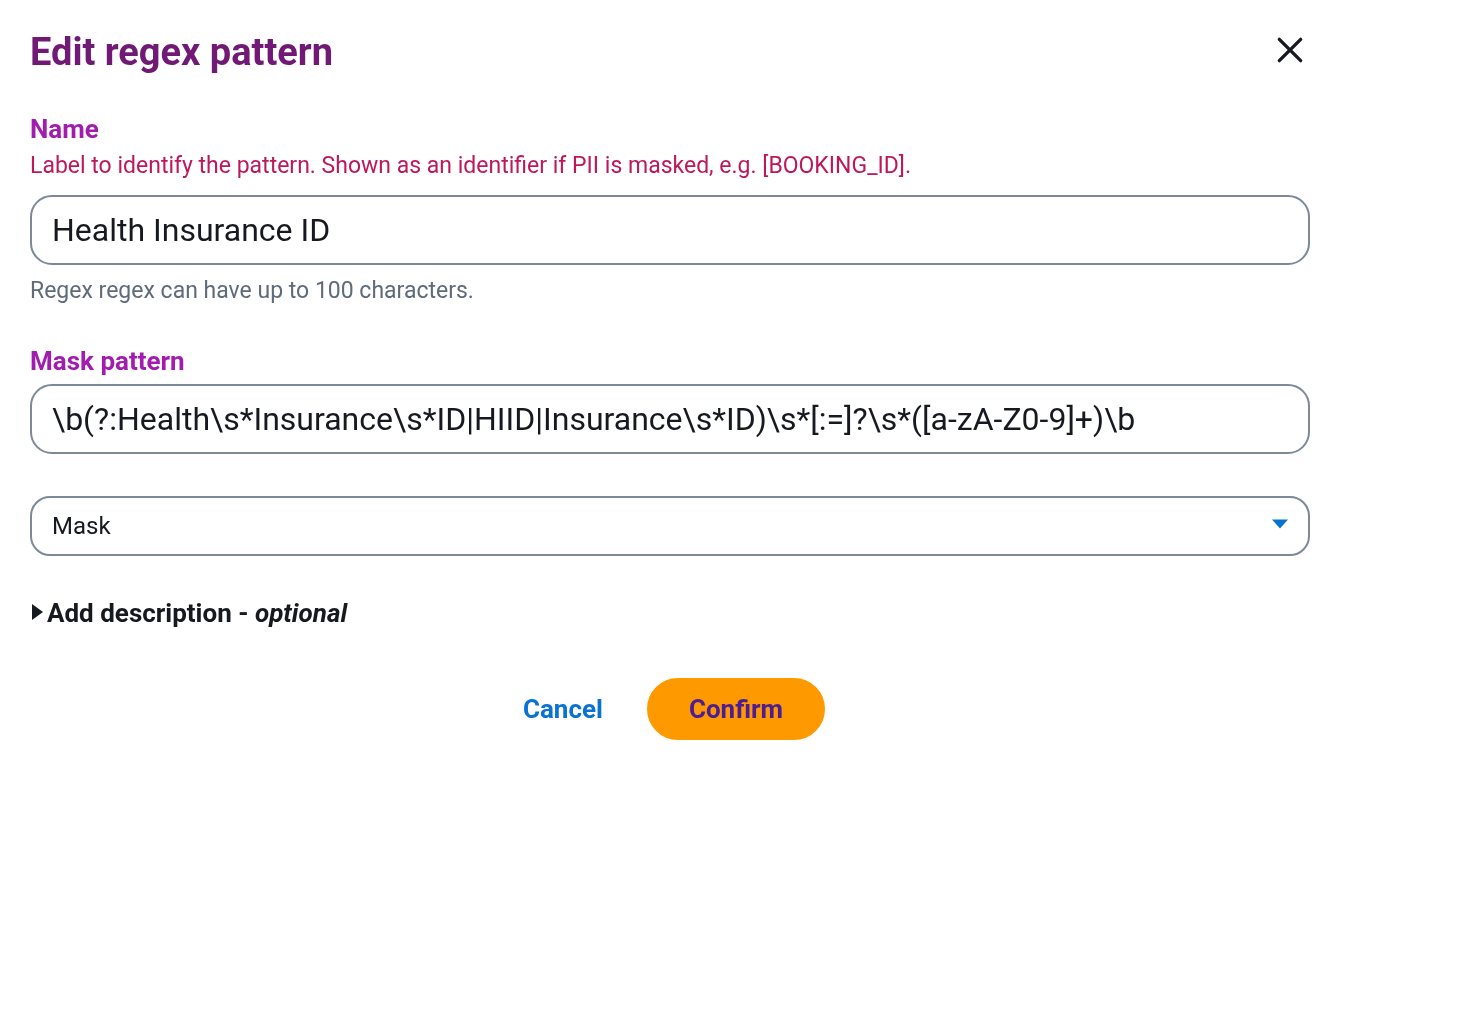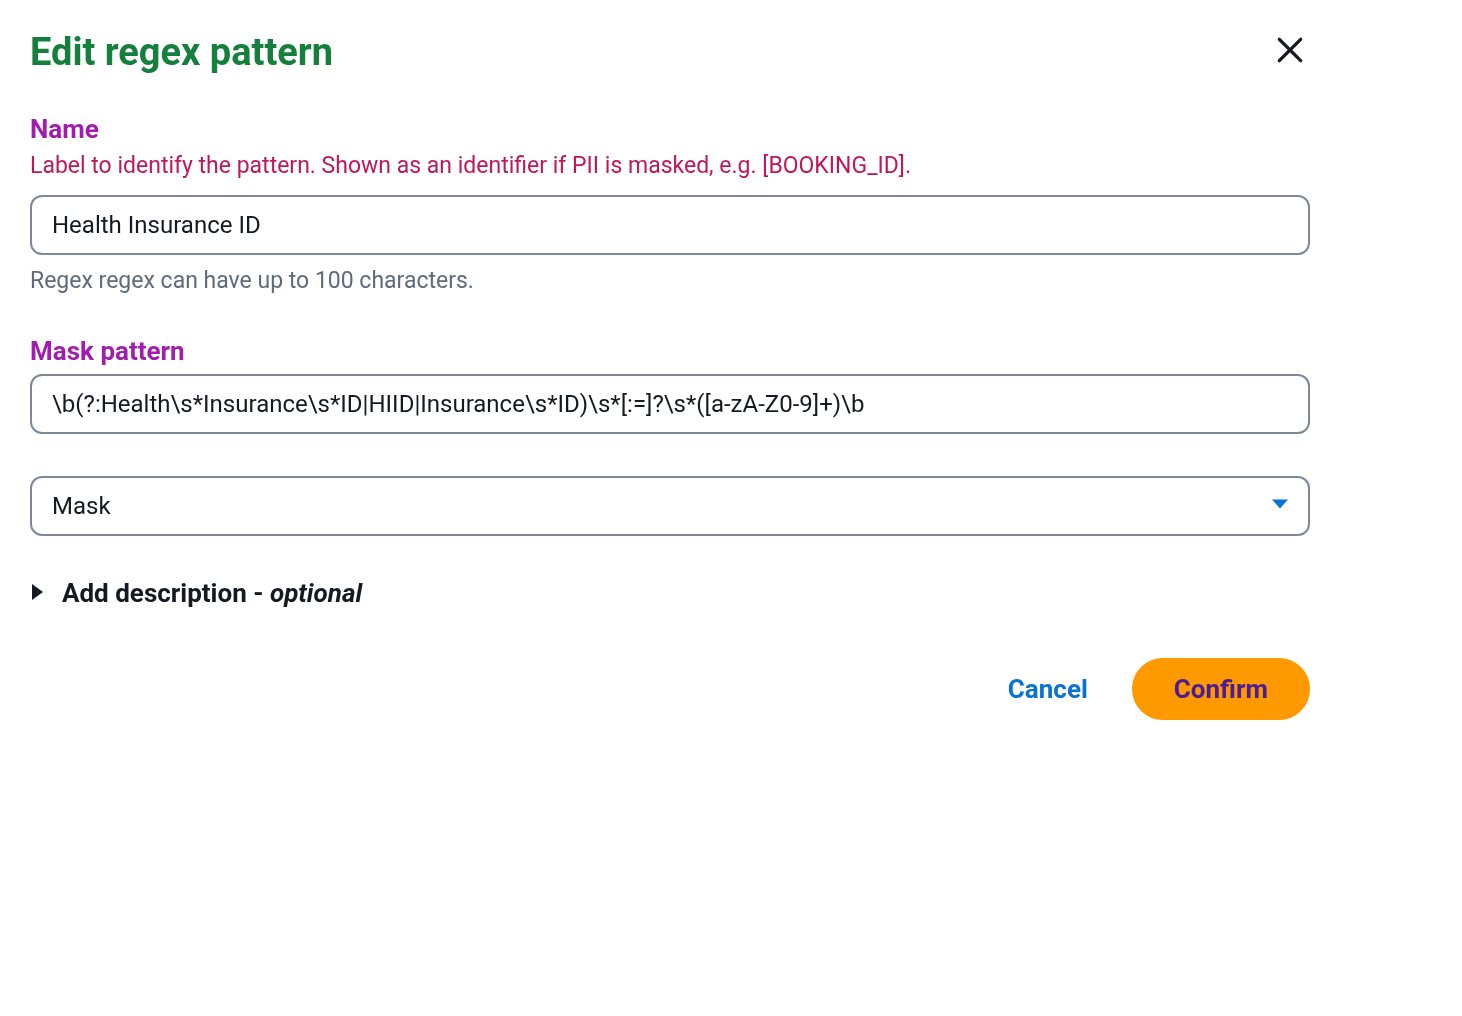"Edit regex pattern" .title { color: #15803d -> #701a75 }
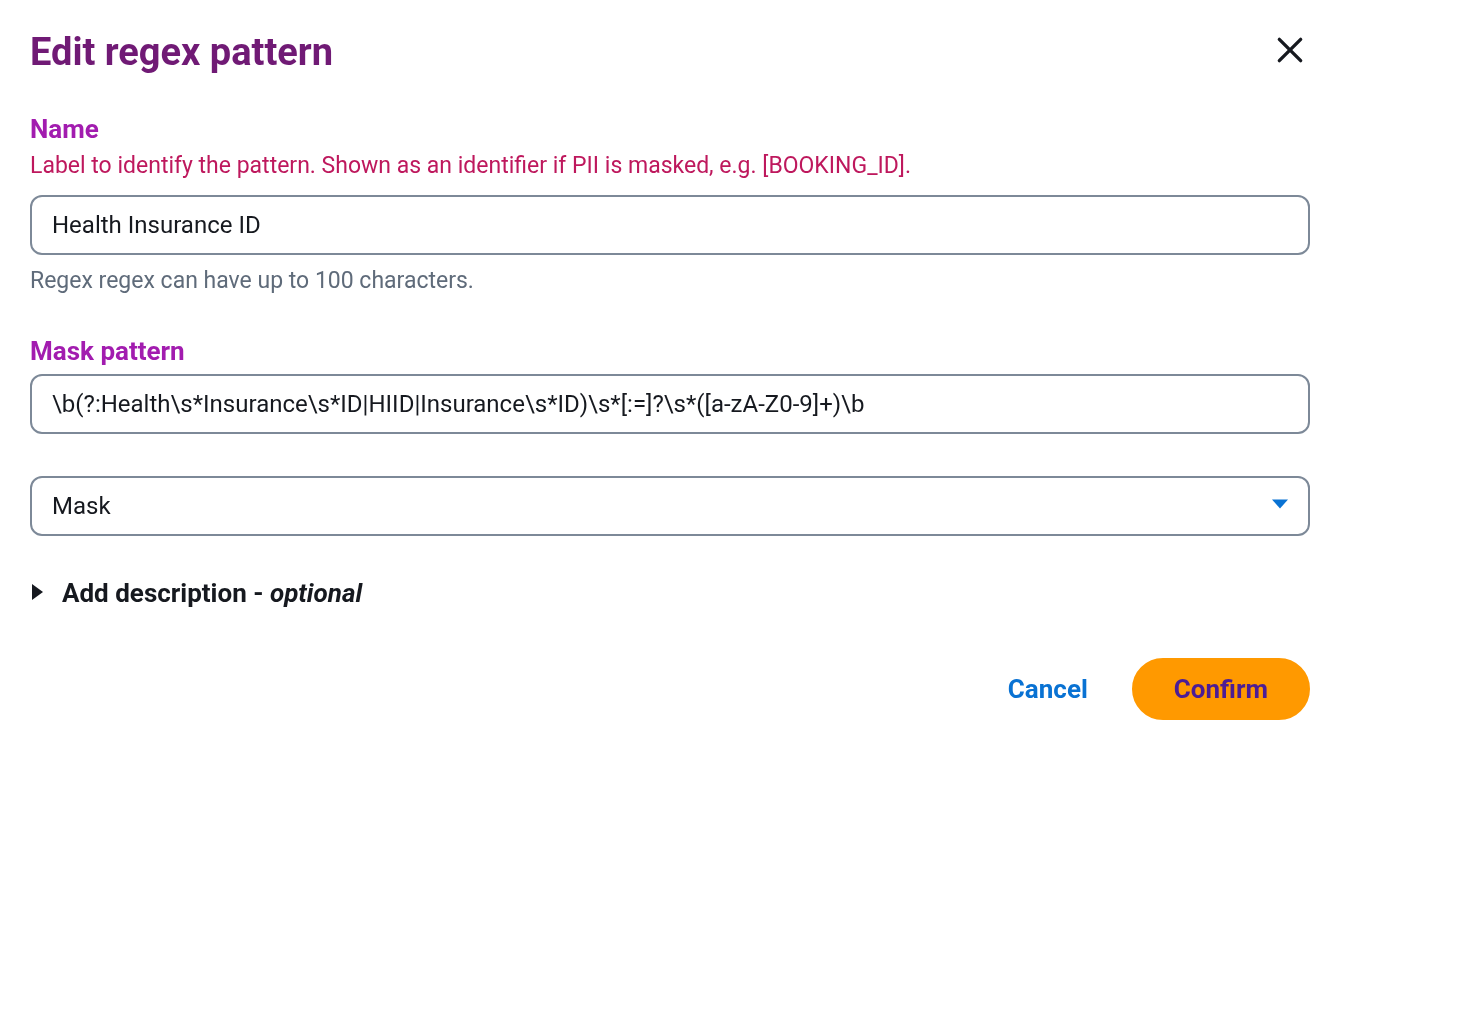"Health Insurance ID" .input-field { border-radius: 12px -> 22px; font-size: 24px -> 32px }
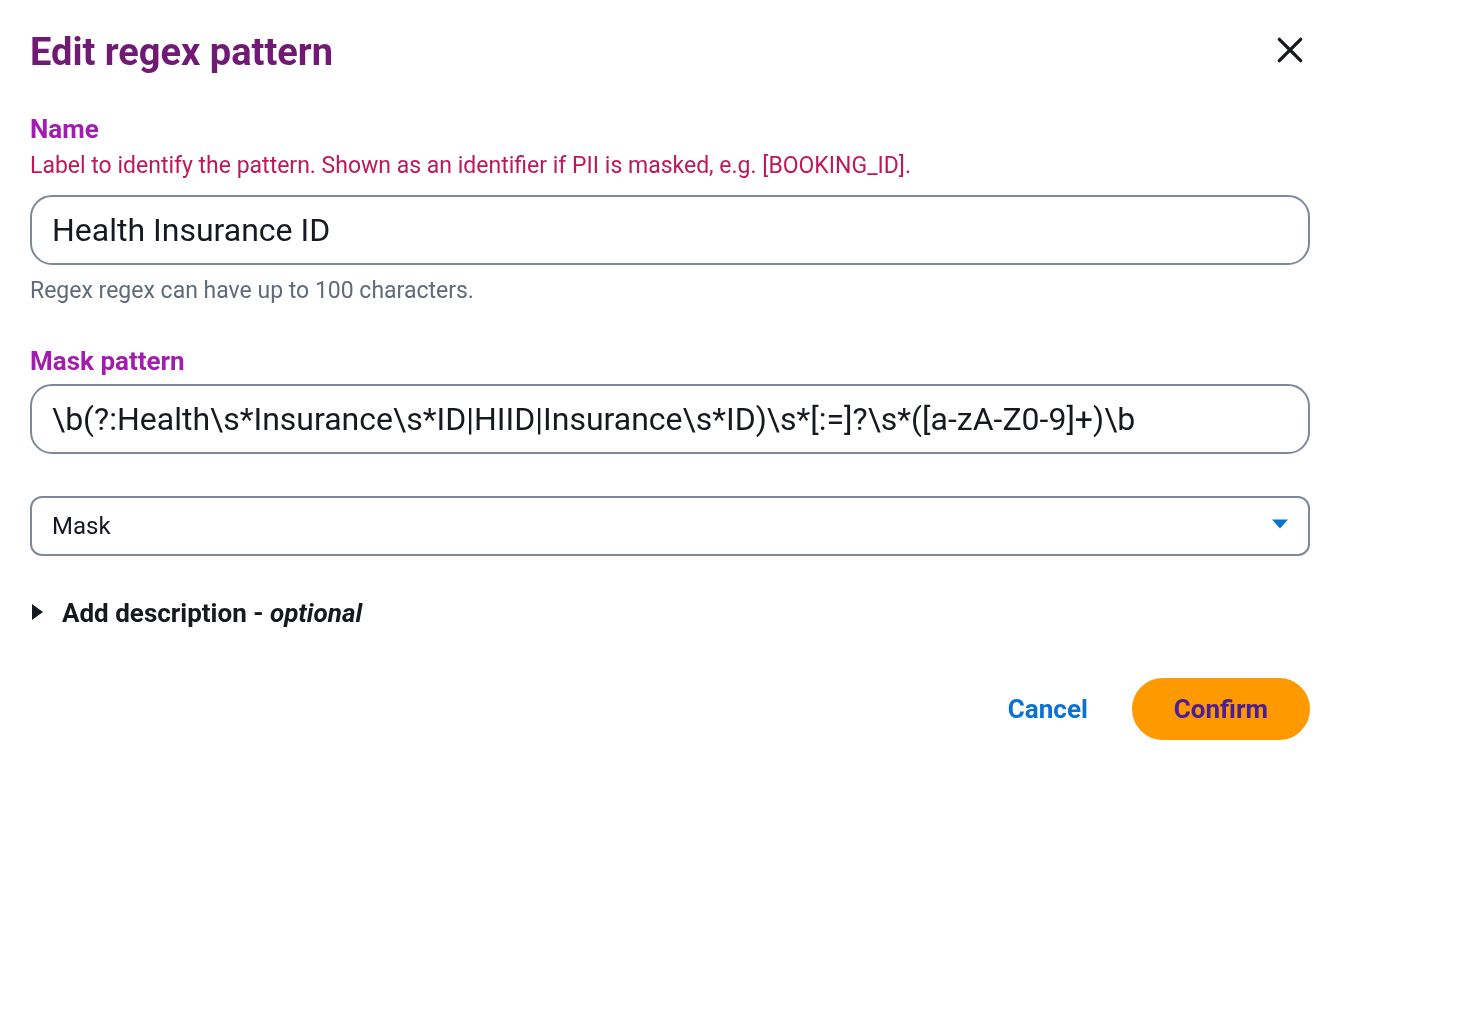"Mask" .select-field { border-radius: 12px -> 20px }
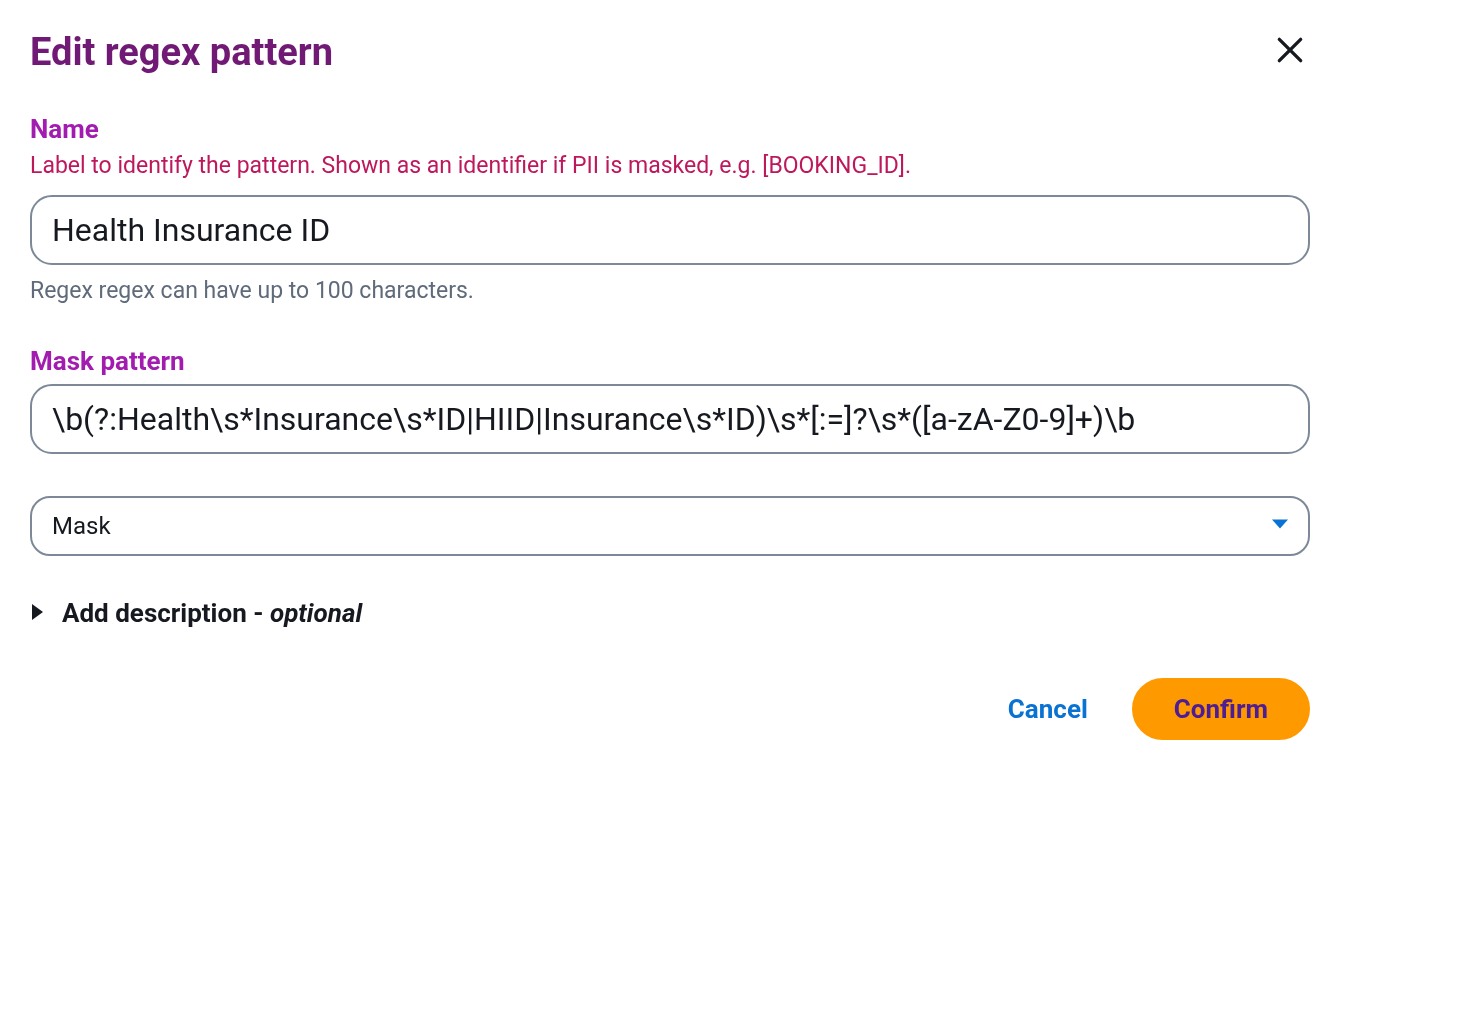"Add description - optional" .expand-section { gap: 16px -> 1px }
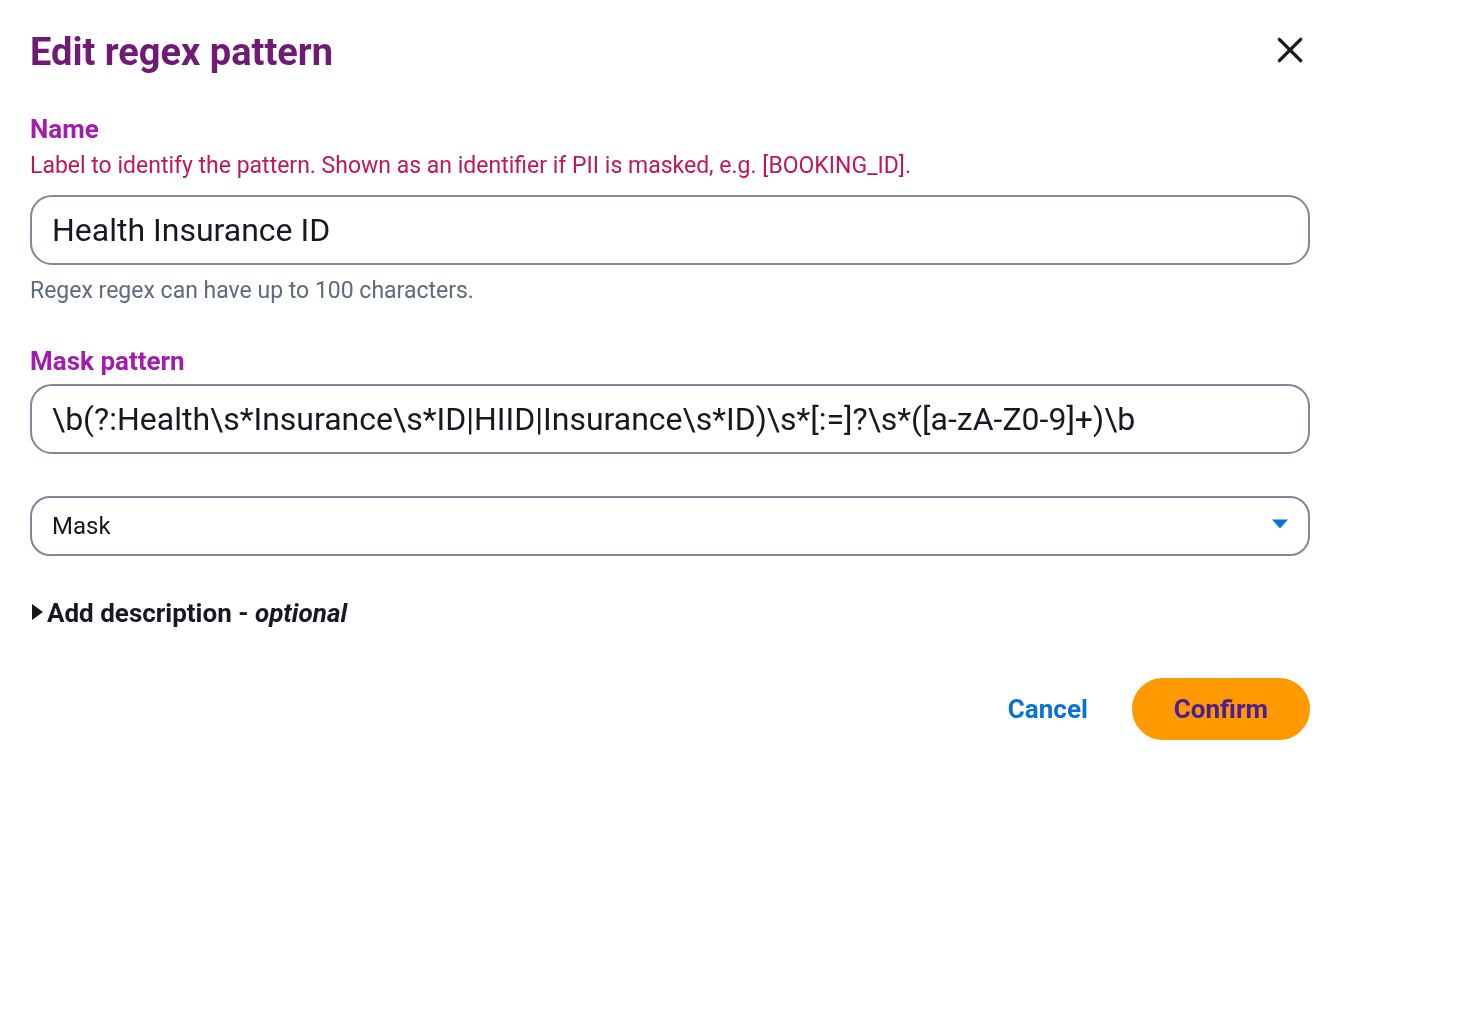"Cancel" .footer { justify-content: flex-end -> center }
